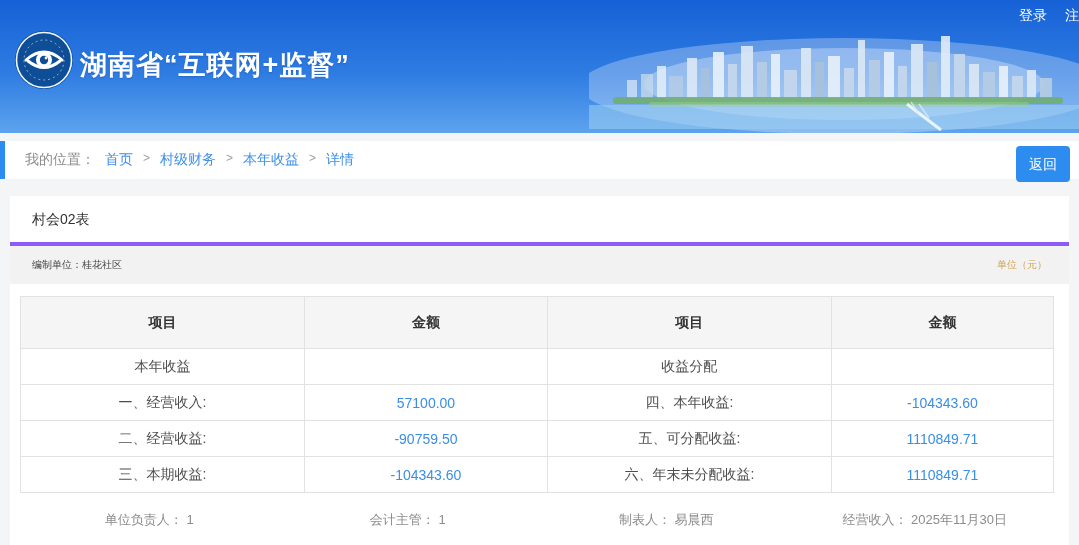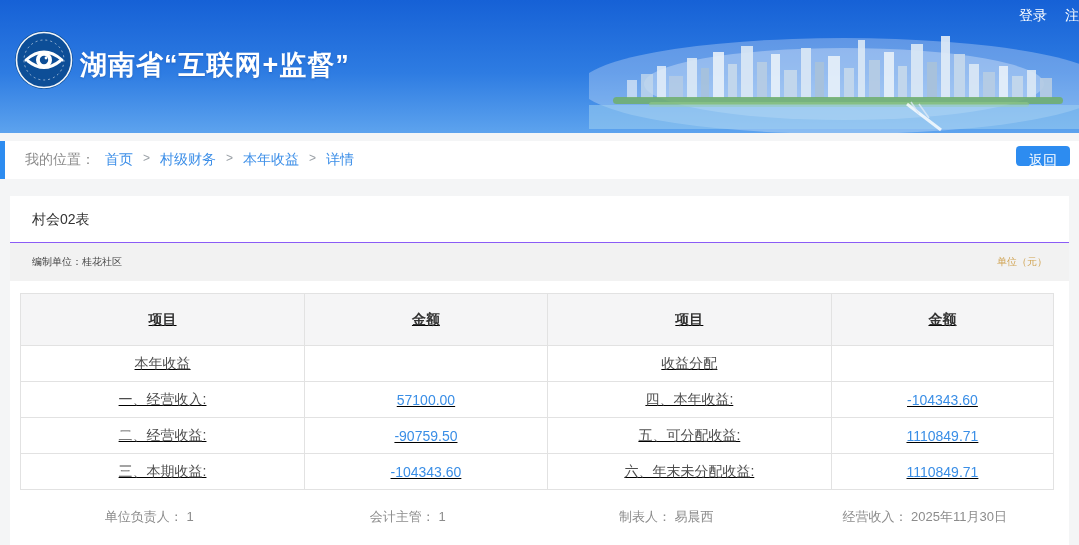"返回" .back-button { height: 20px -> 36px }
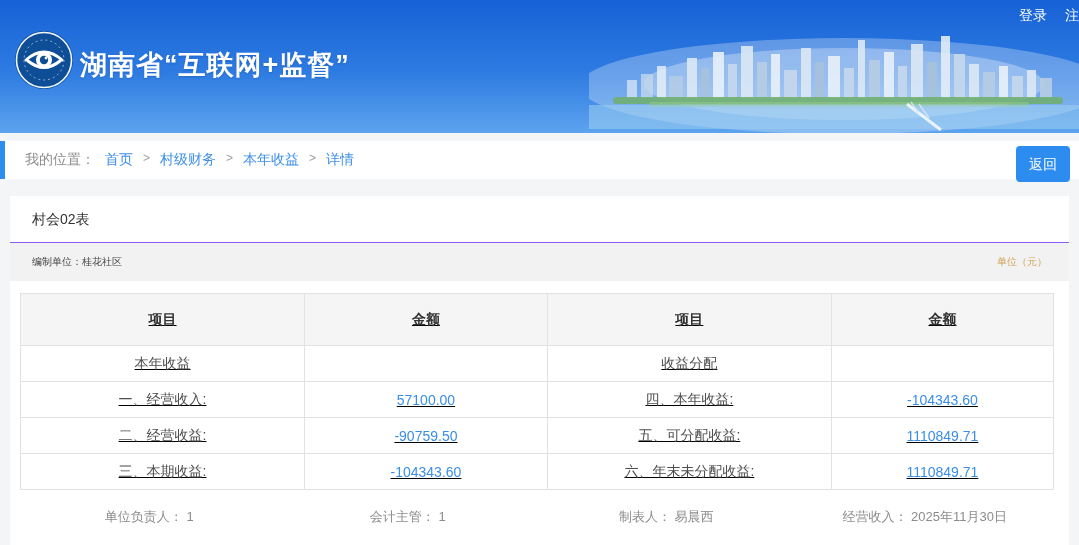"村会02表" .card-title-row { border-bottom: 1px solid #8b5cf6 -> 4px solid #8b5cf6 }
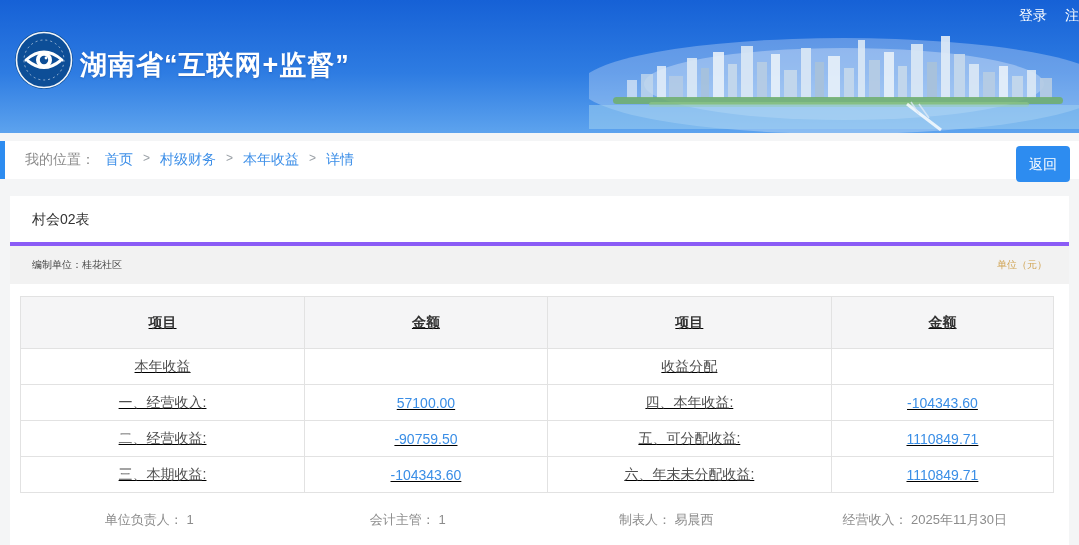"项目" .table-wrap { text-decoration: underline -> none }
